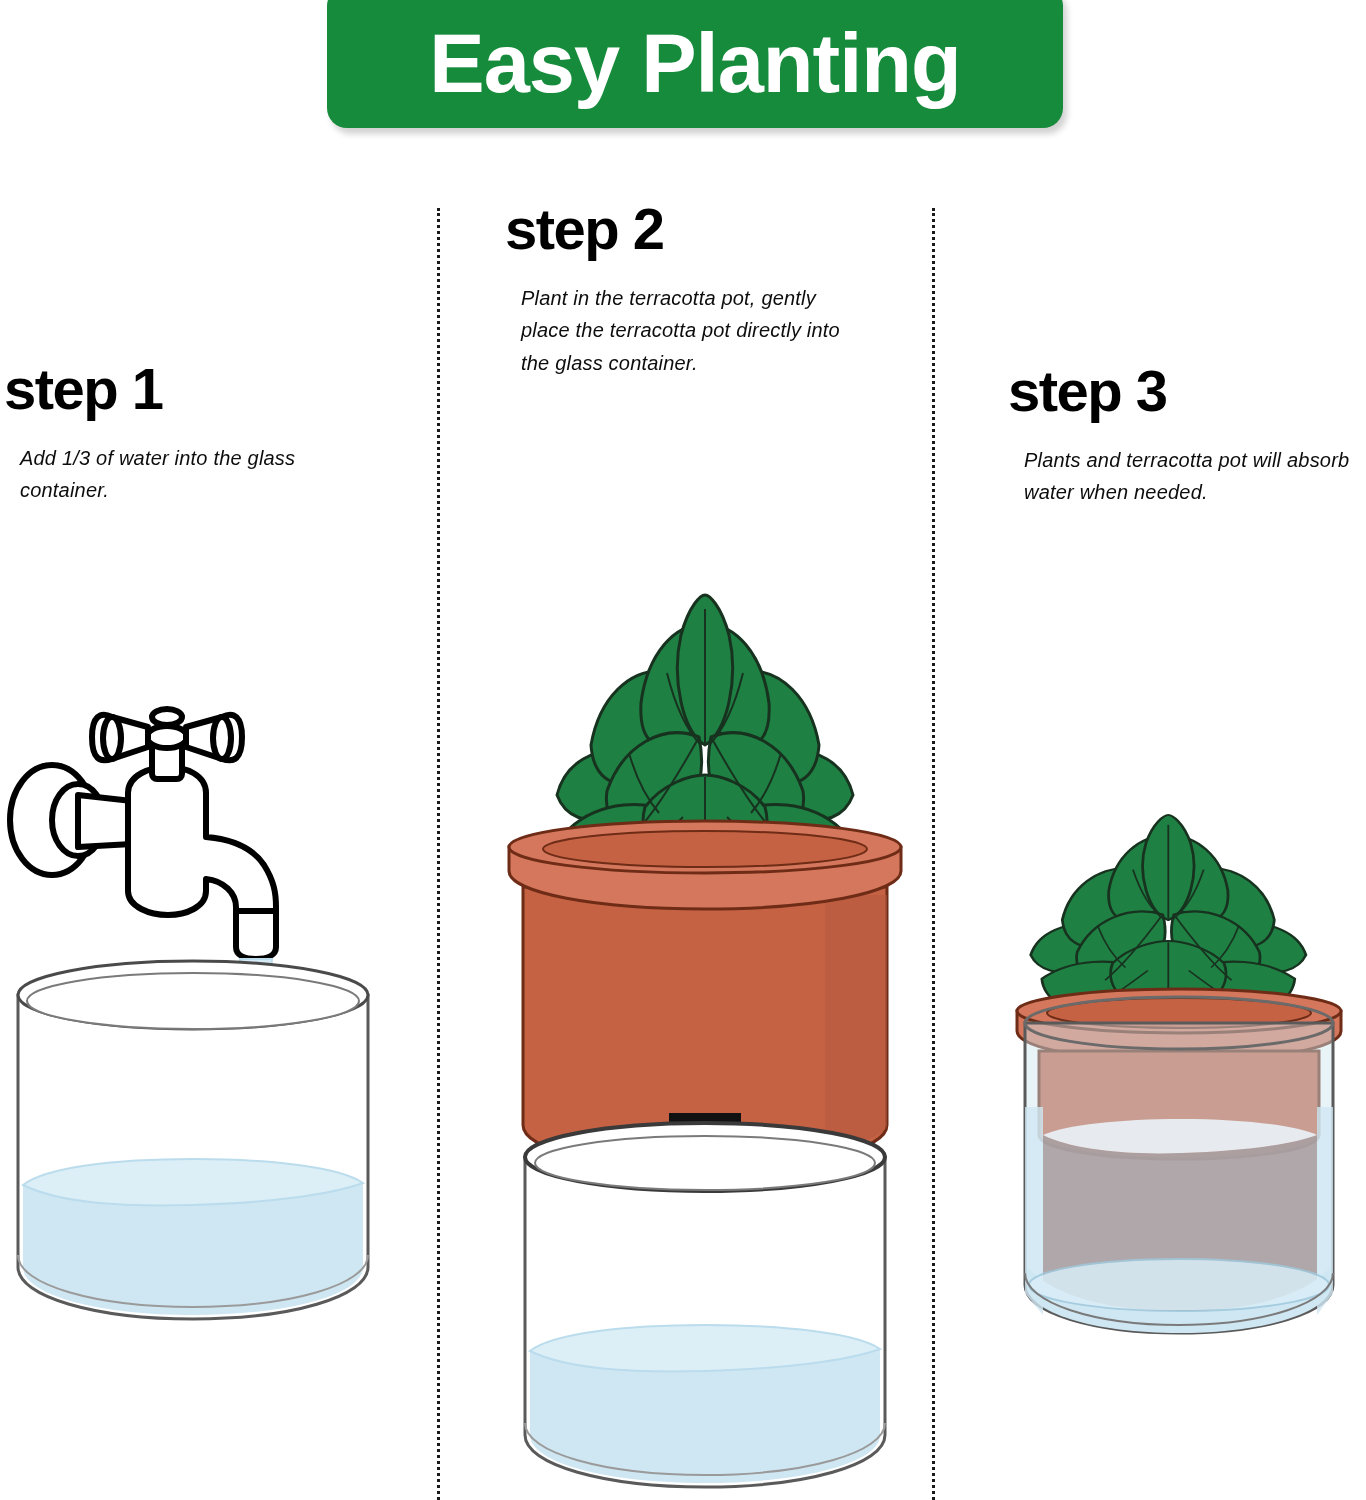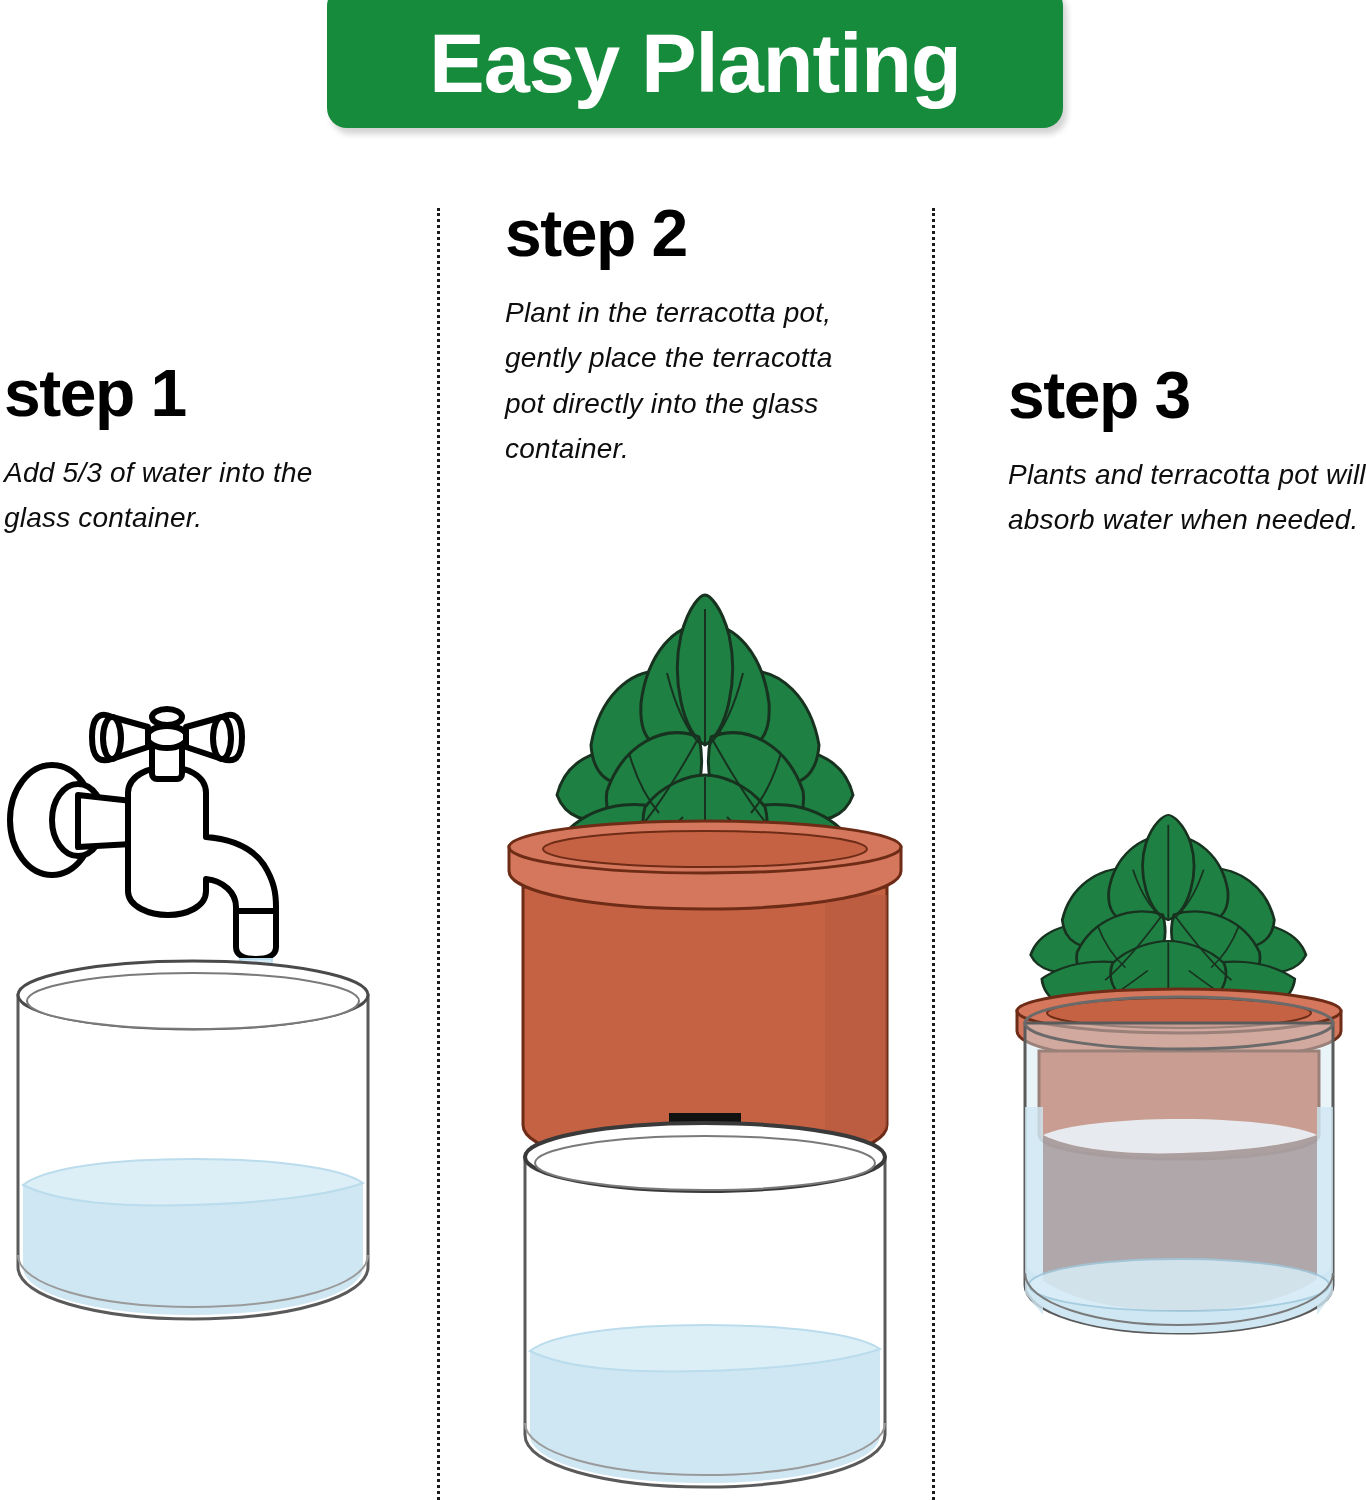"step 2" .step-title { font-size: 66px -> 58px }
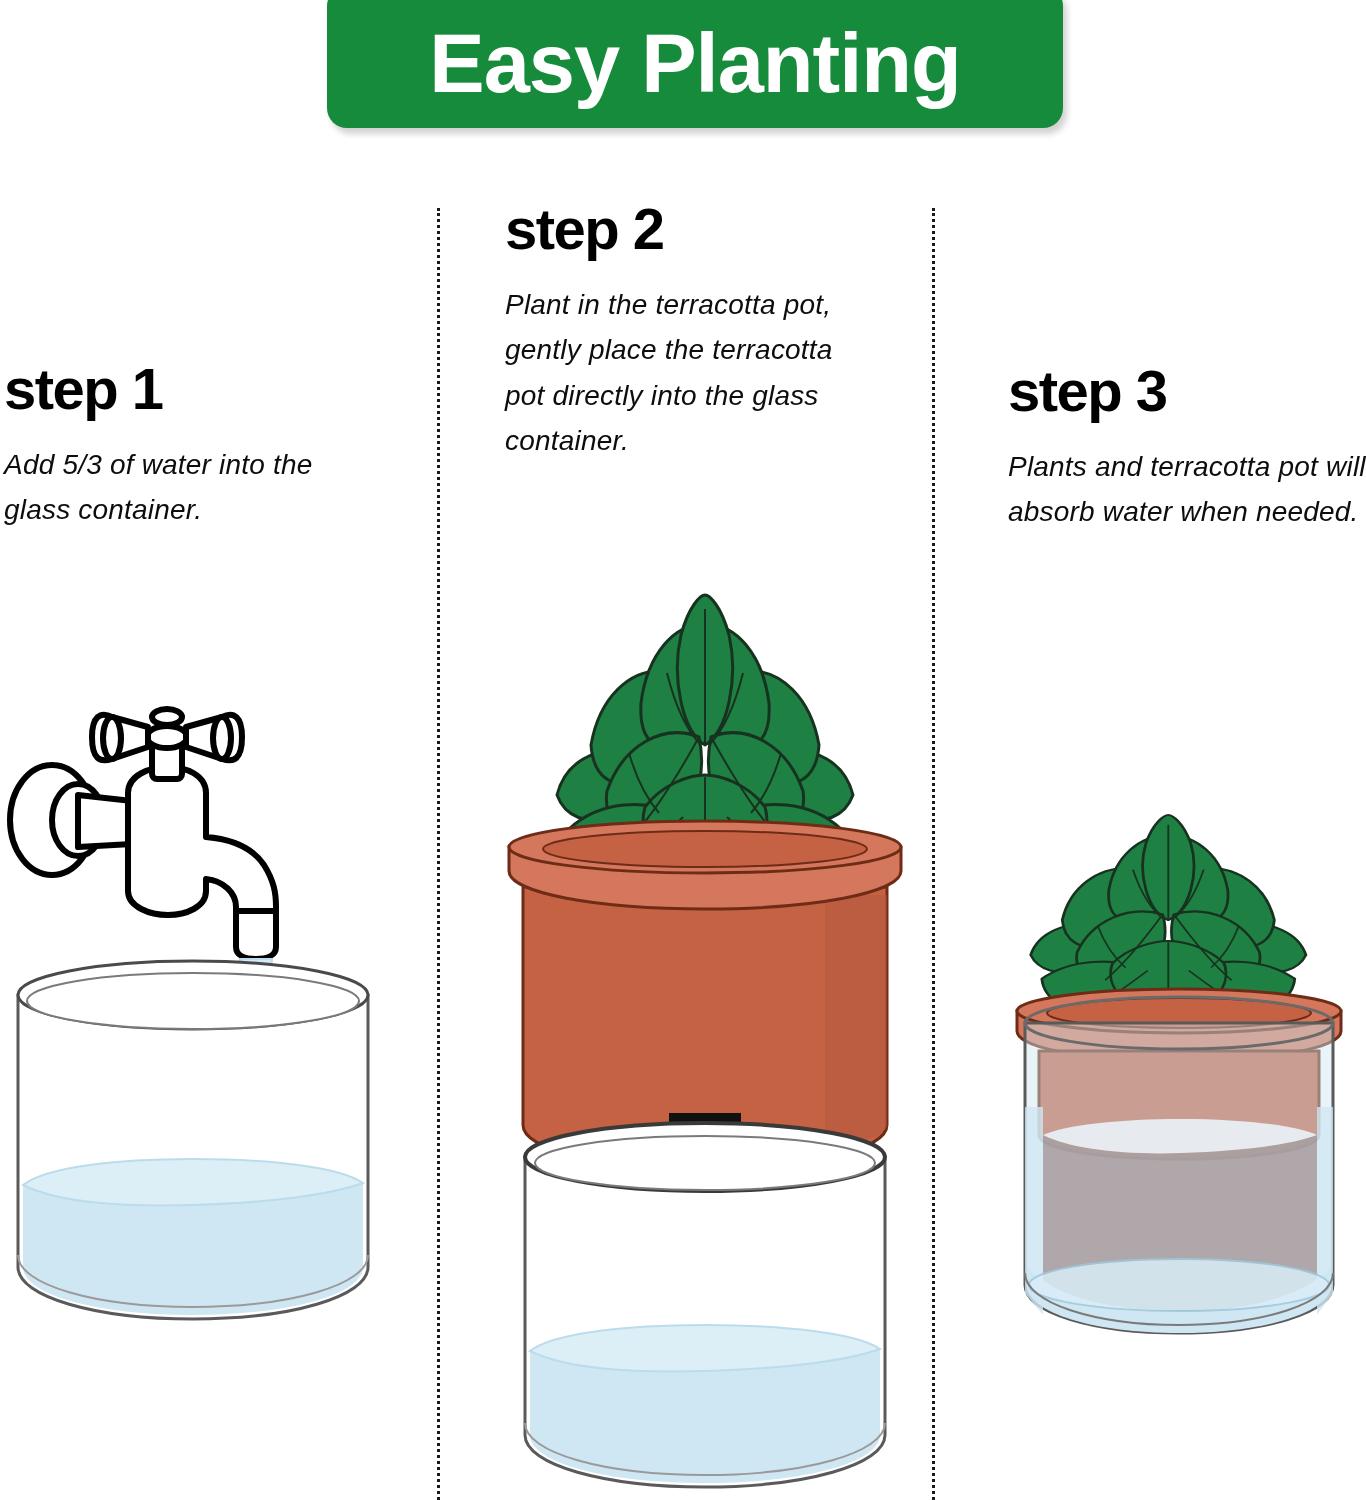"Plant in the terracotta pot," .step-body { font-size: 28px -> 20px; margin: 0 -> 16px }
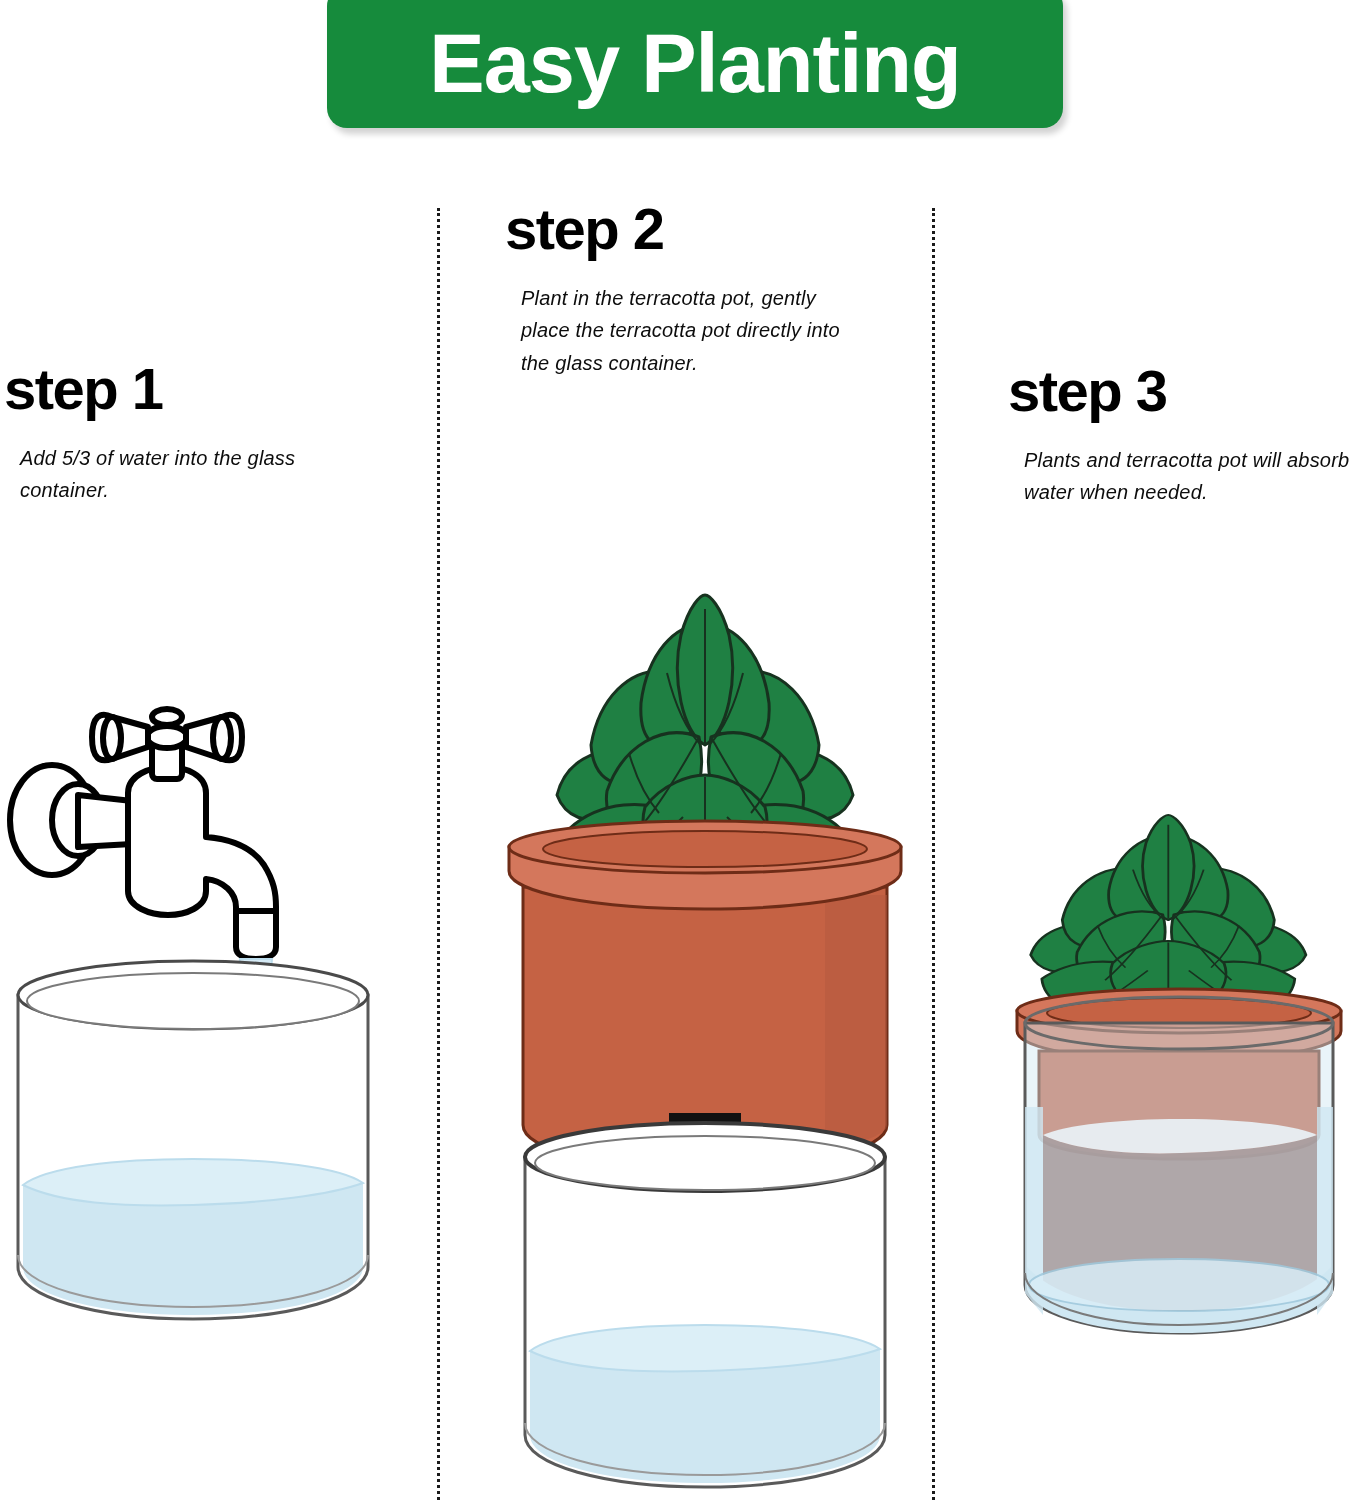"Add 5/3 of water into" p.step-body { text: 5/3 -> 1/3 }
